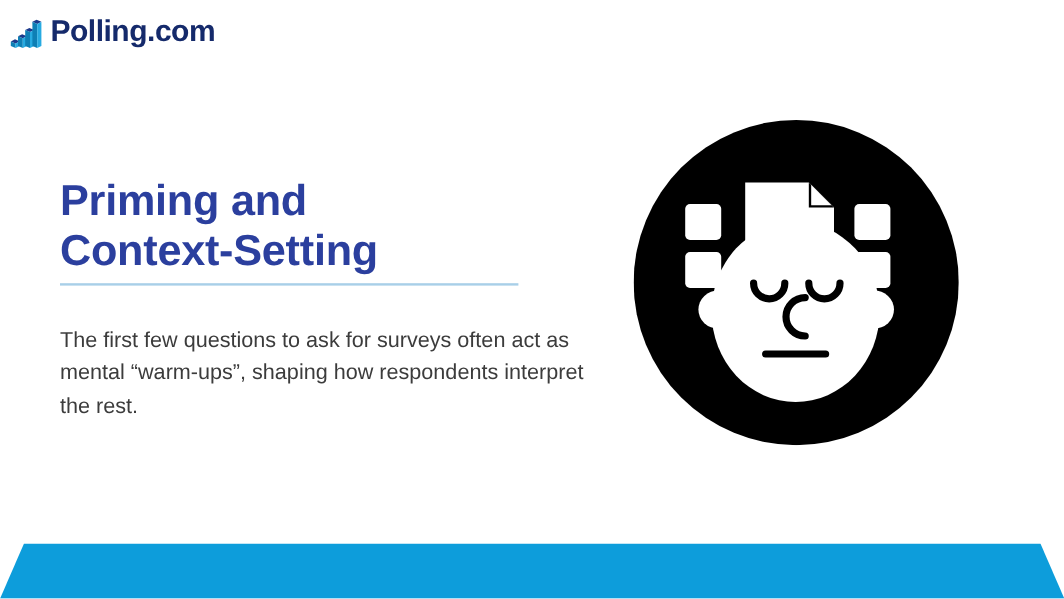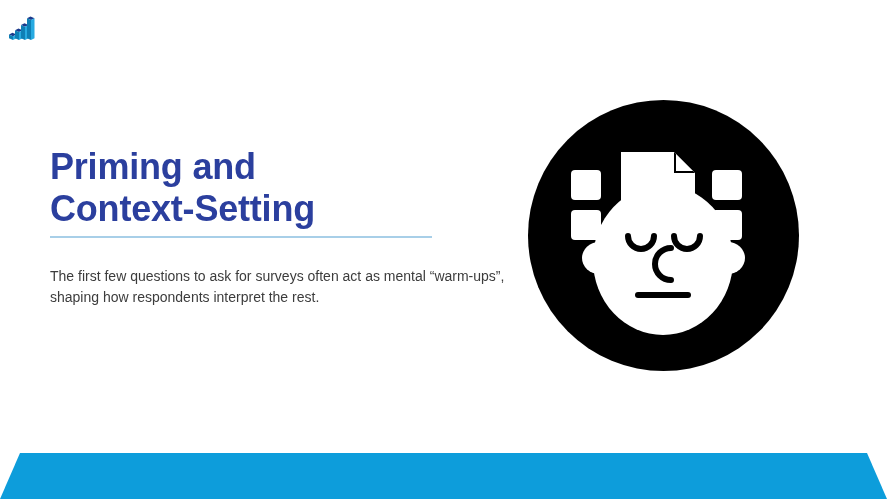"Polling.com" span { html: none -> <span>Polling.com</span> }
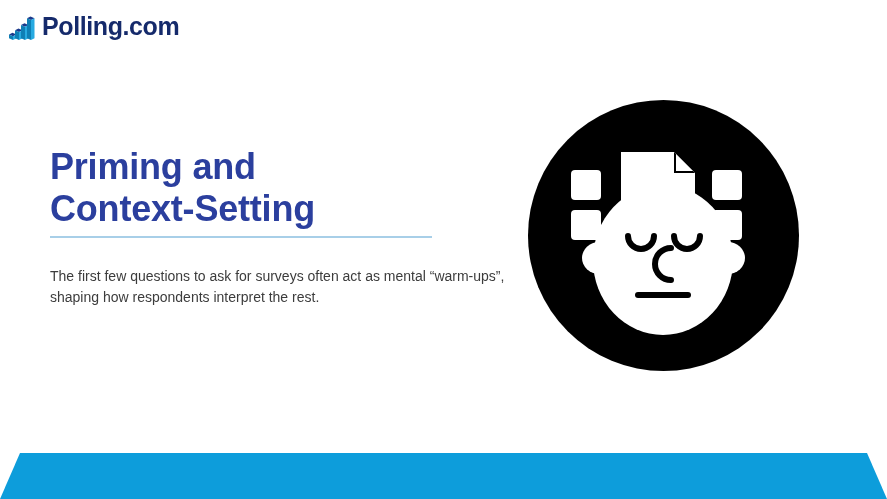"The first few questions to" #body-copy { font-size: 14px -> 18px }
